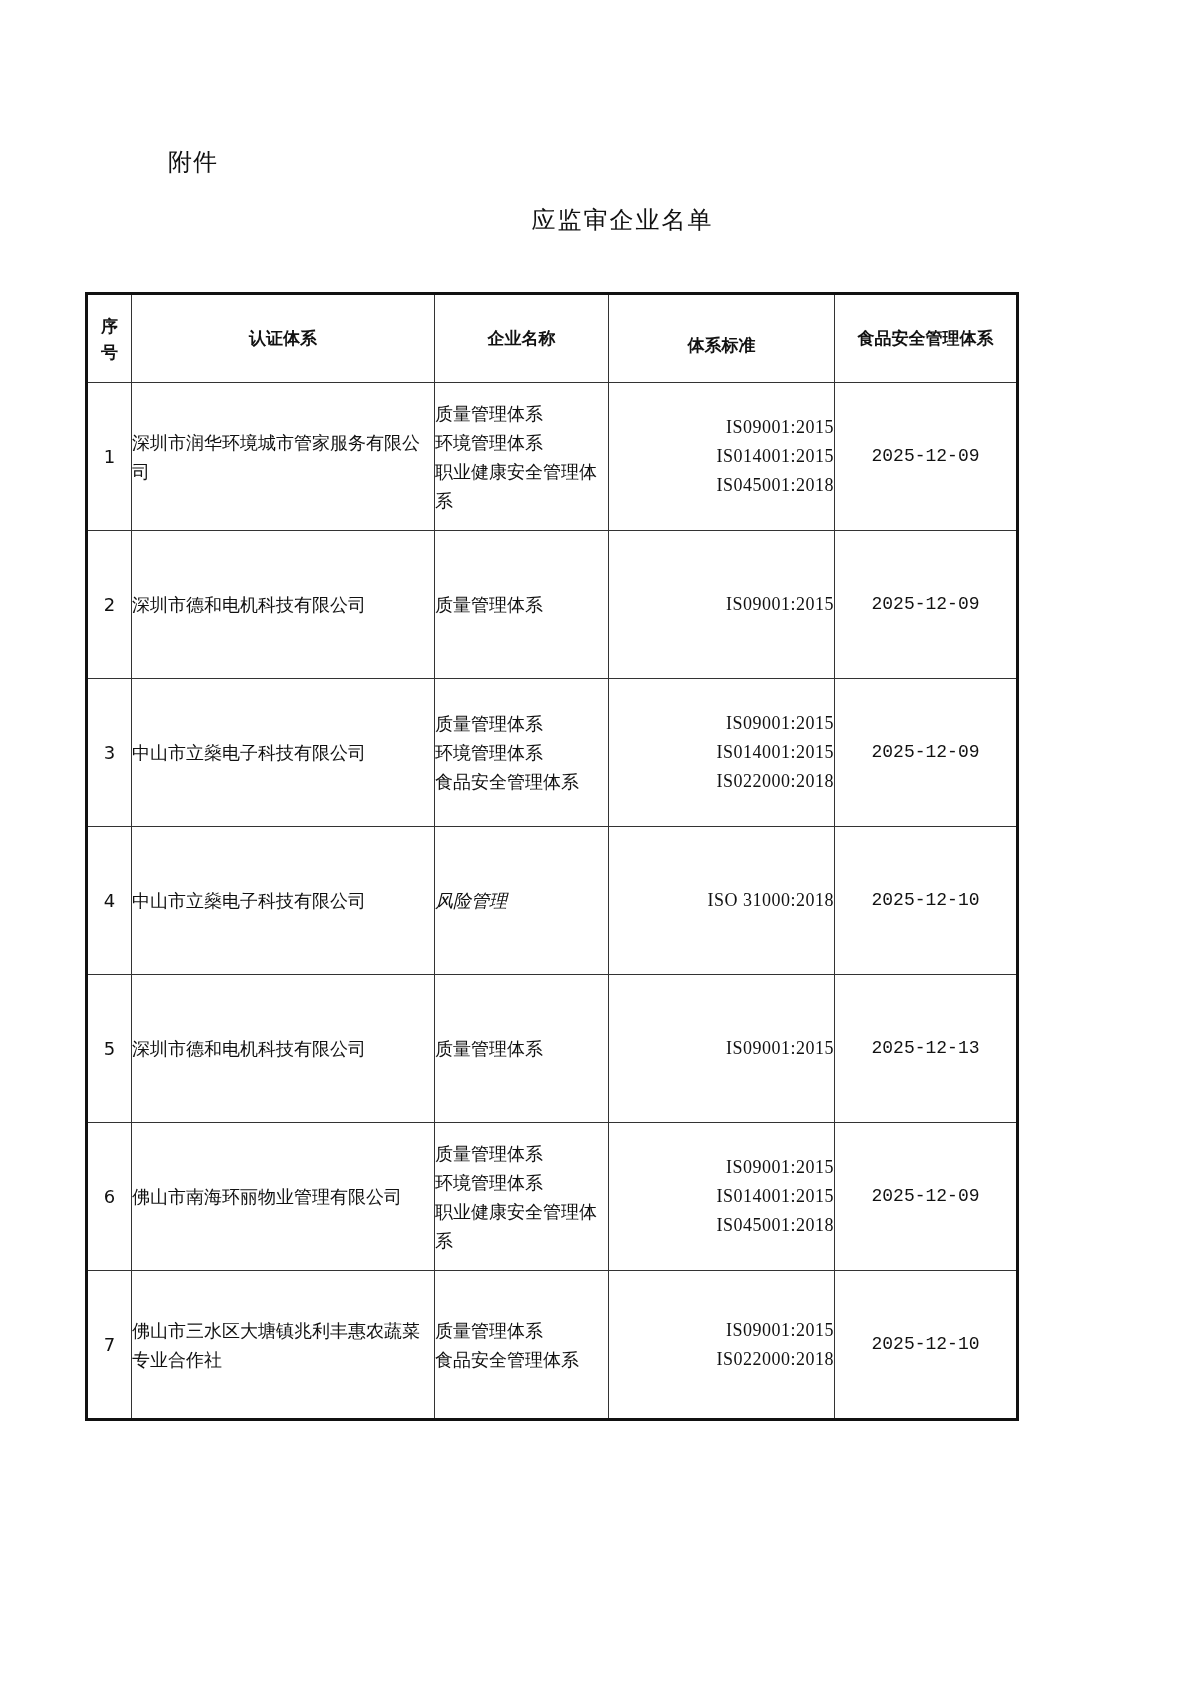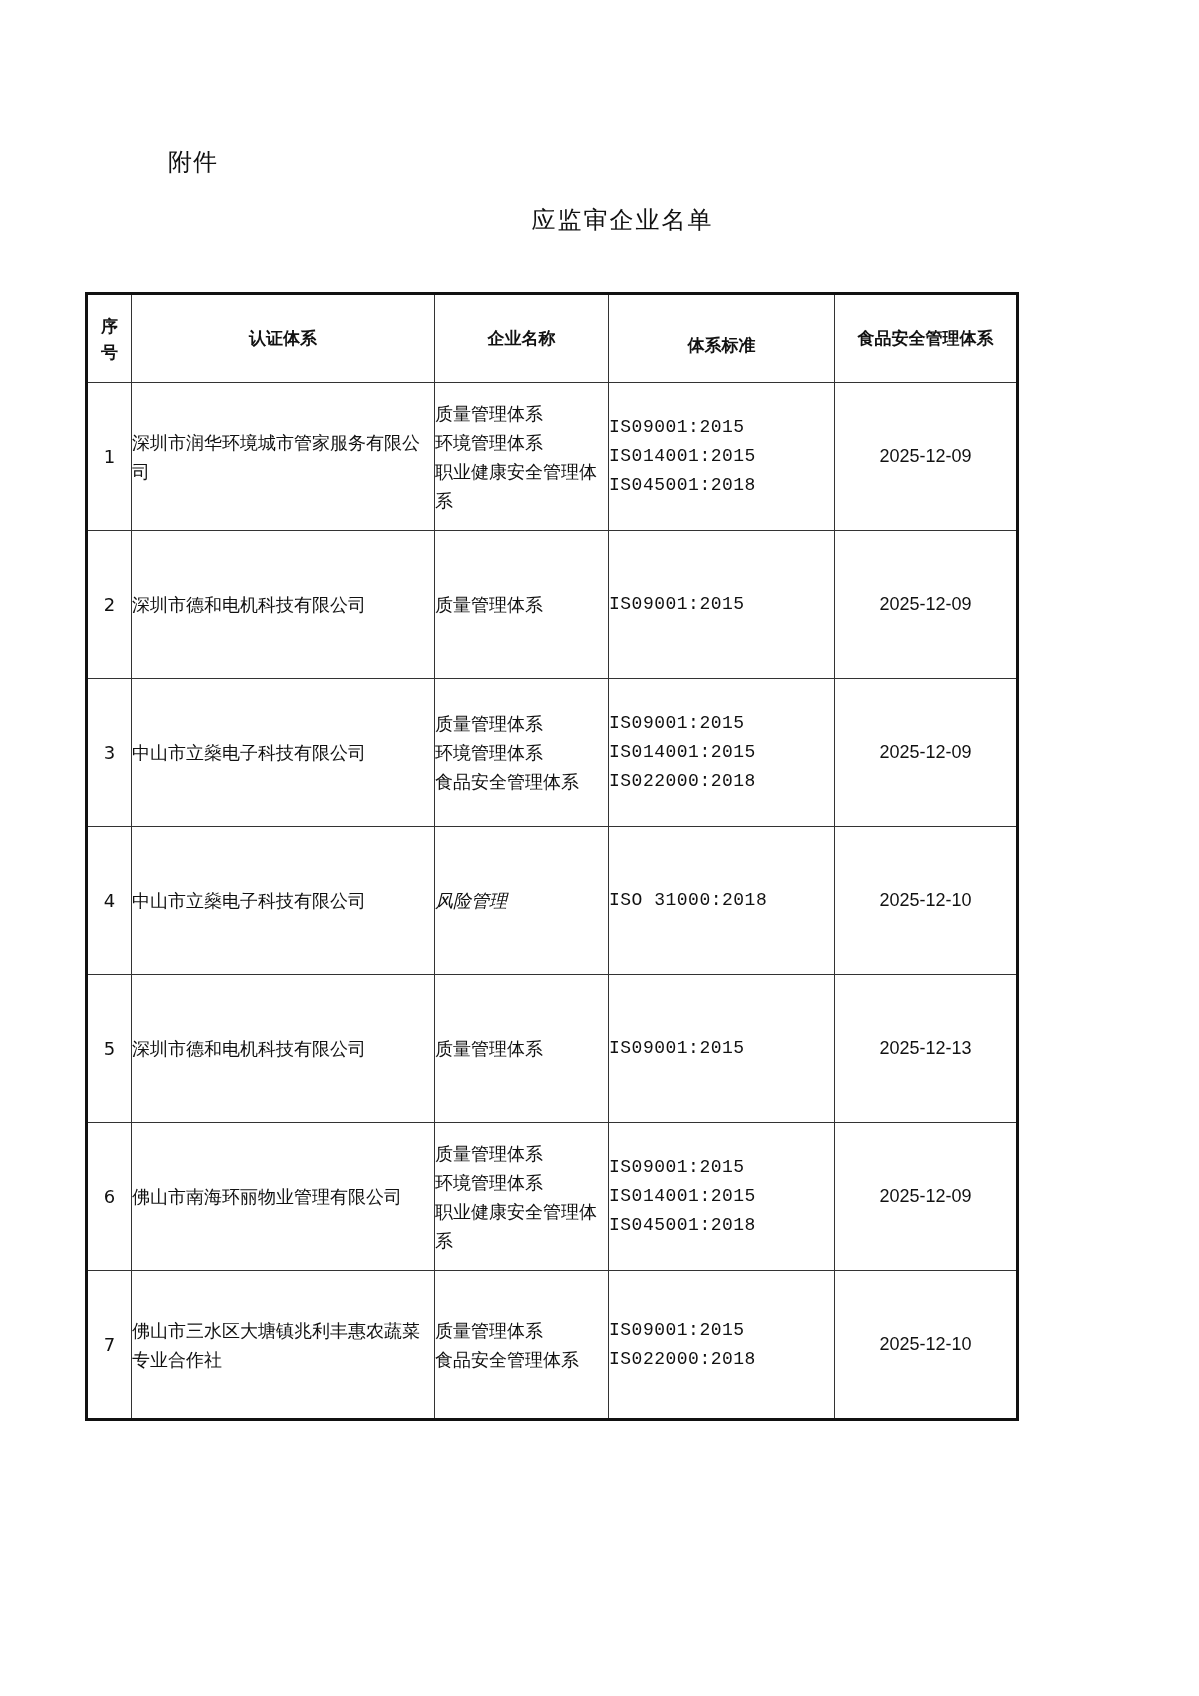"IS09001:2015" td.std { font-family: Liberation Mono, monospace -> Liberation Serif, serif; text-align: none -> right }
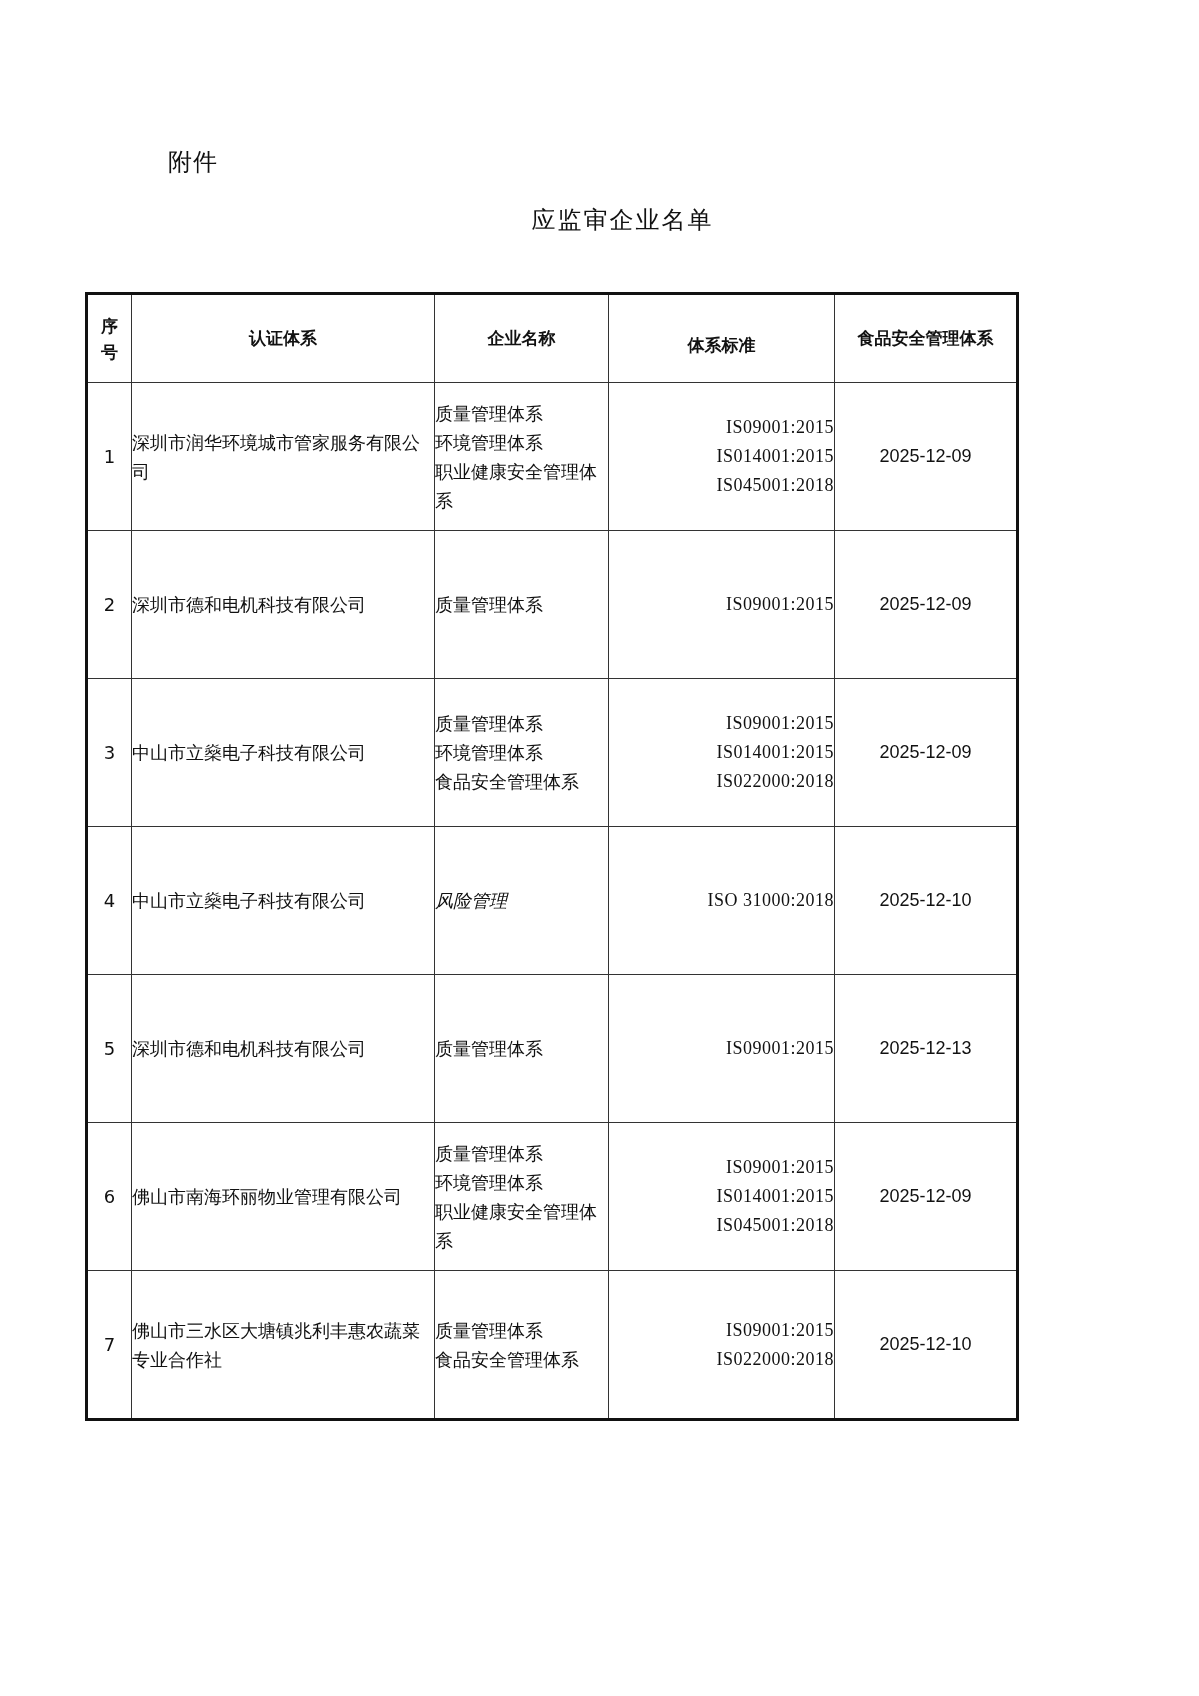"2025-12-09" td.date { font-family: Liberation Sans, sans-serif -> Liberation Mono, monospace }
